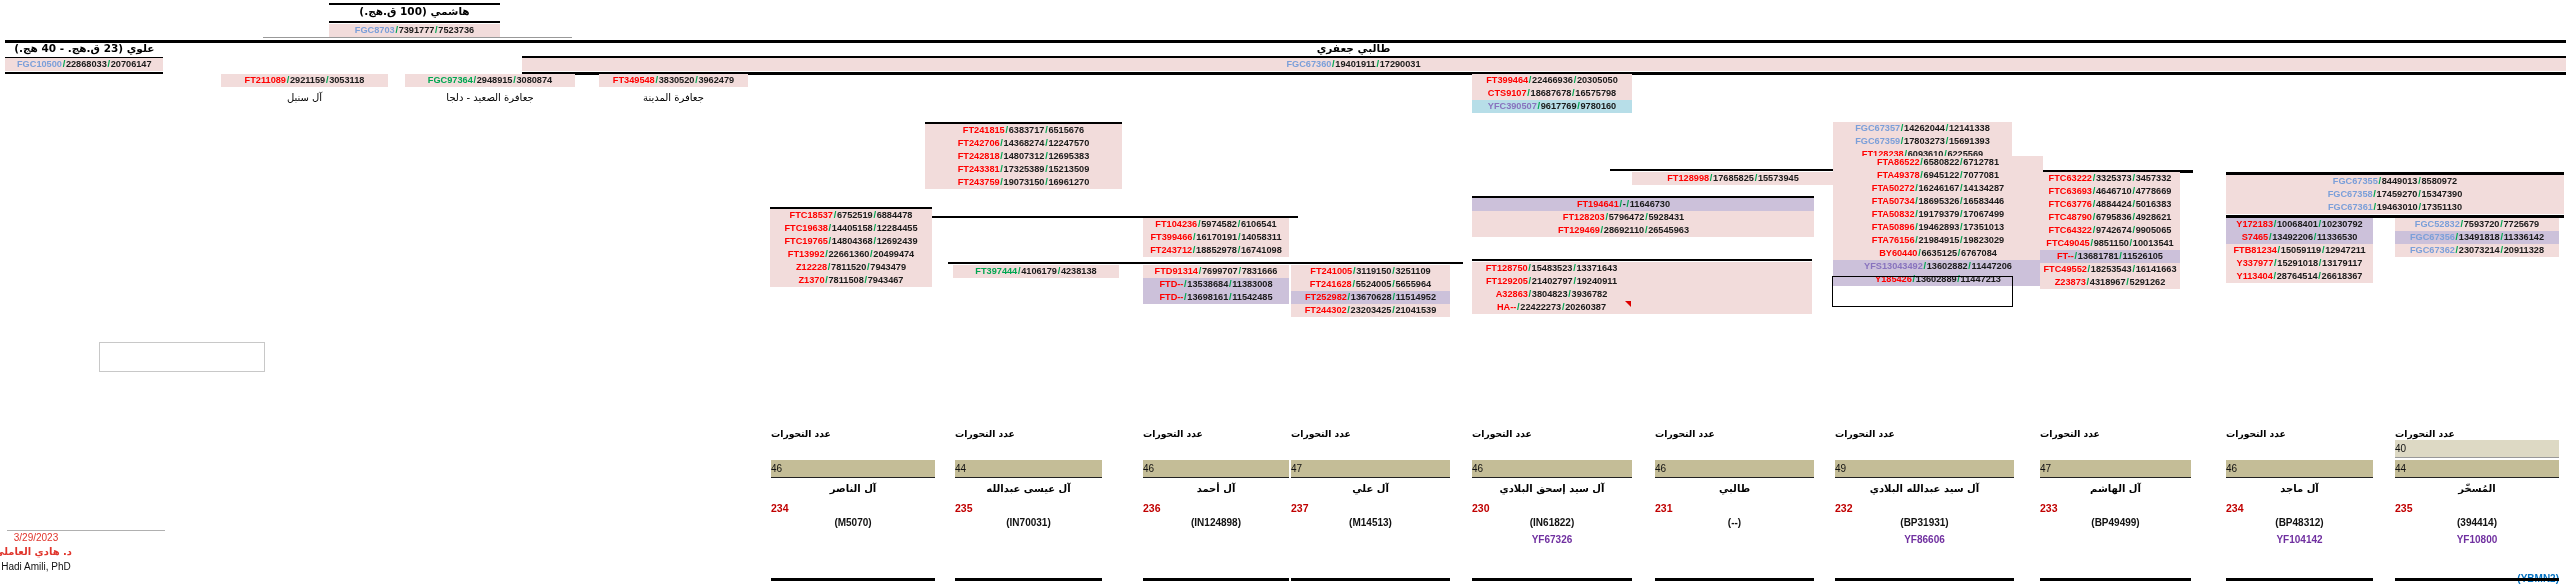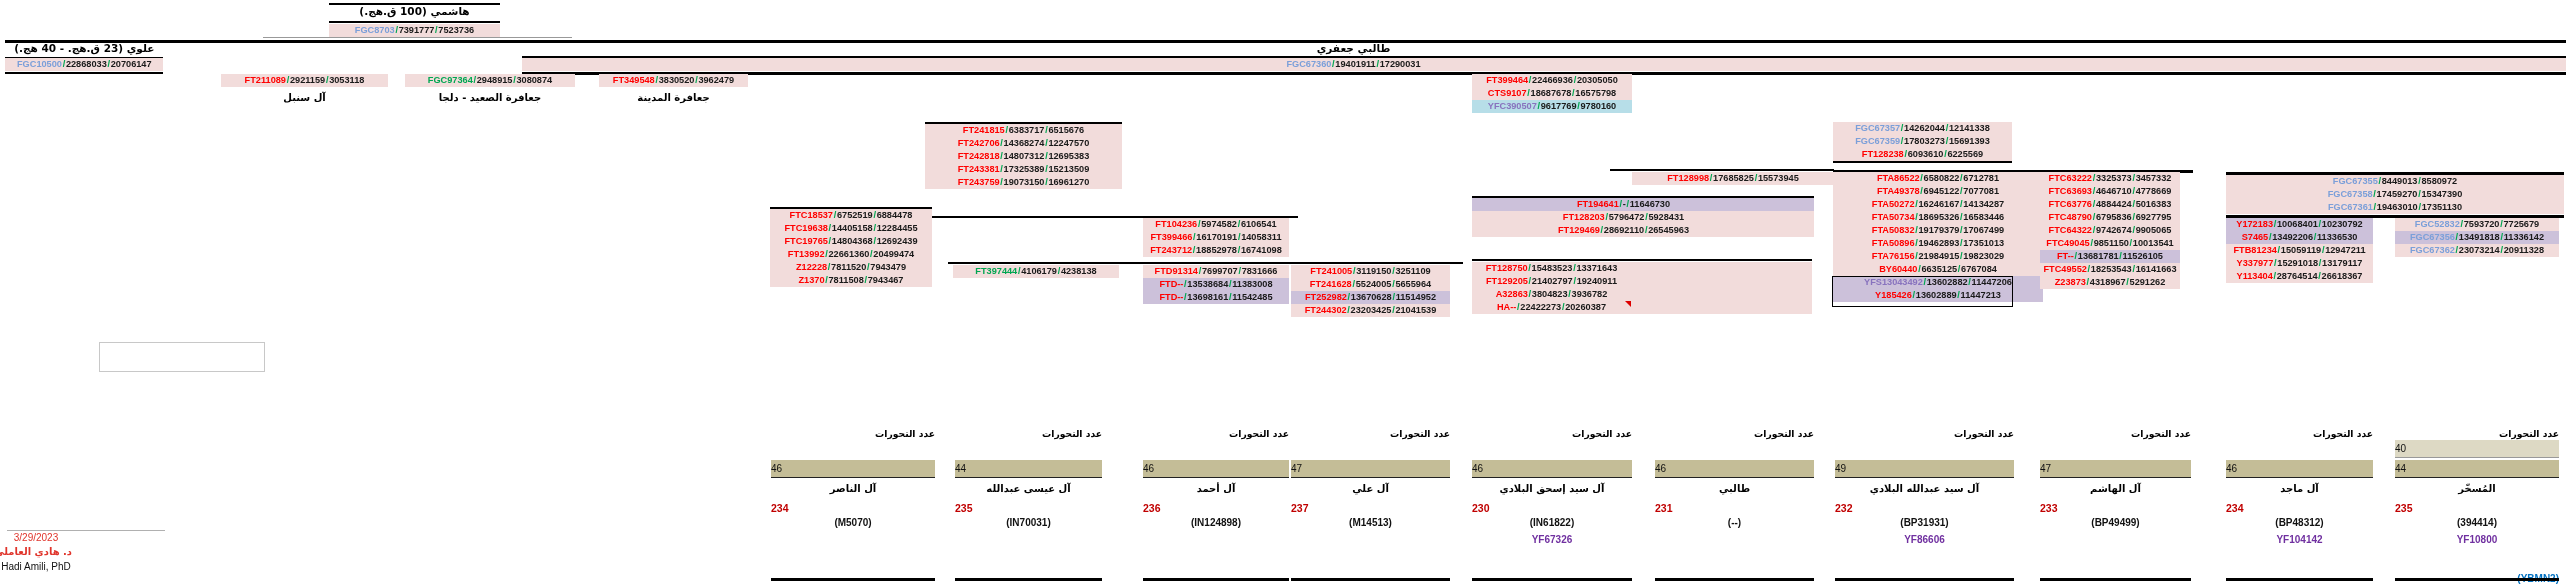"آل سنبل" .branch-label { font-weight: 700 -> 400 }
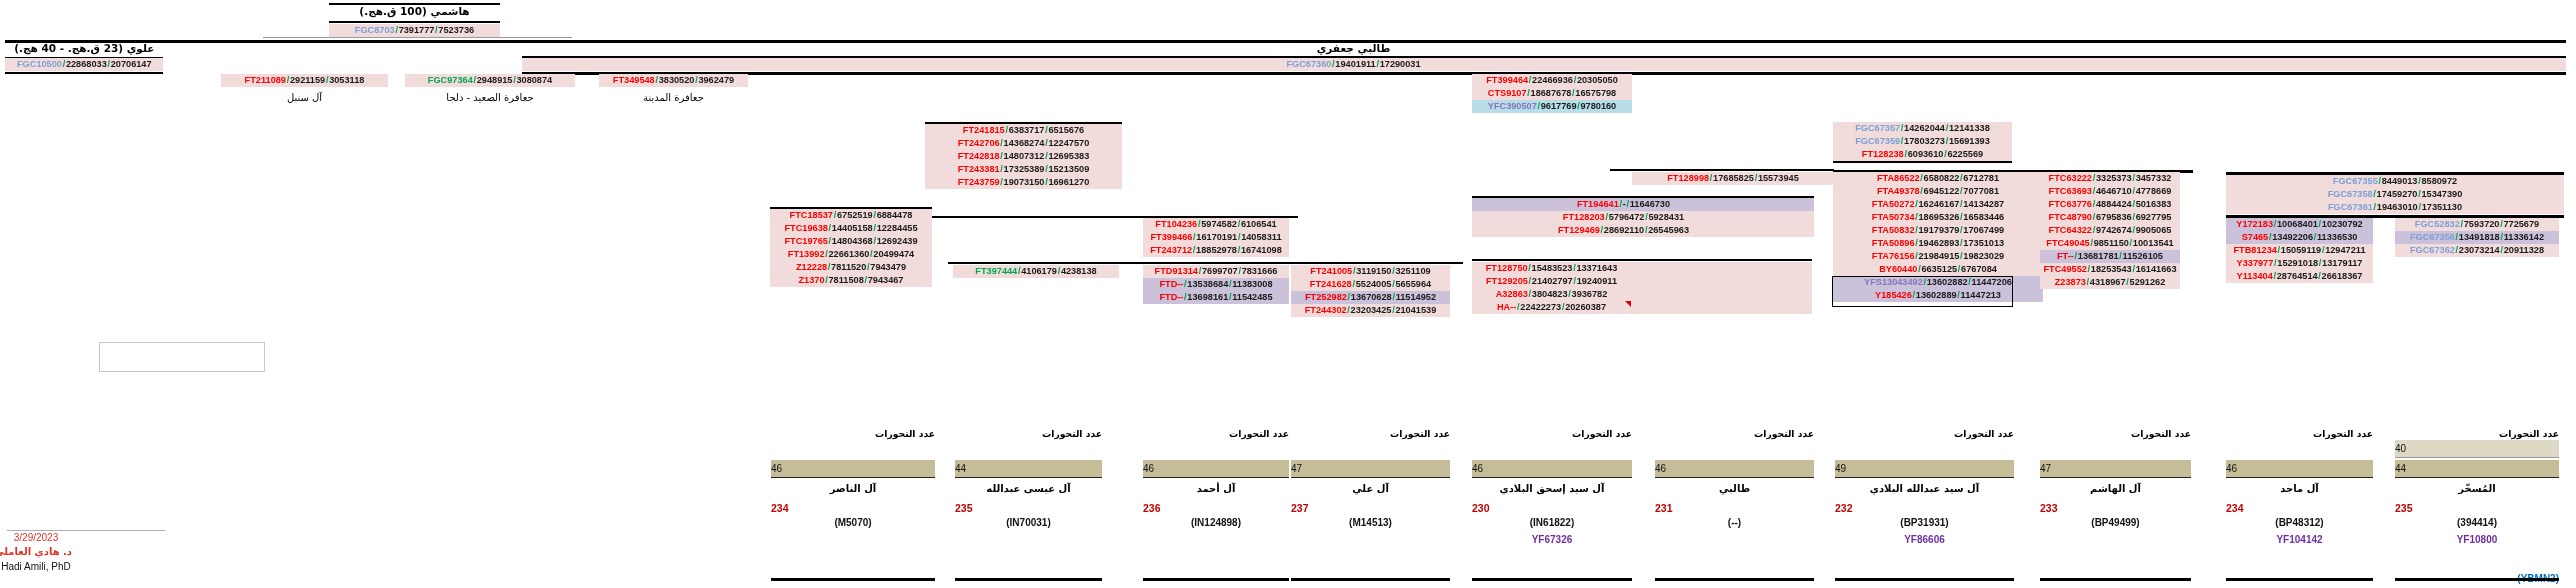"FTA86522/6580822/6712781" div.grp { top: 172px -> 156px }
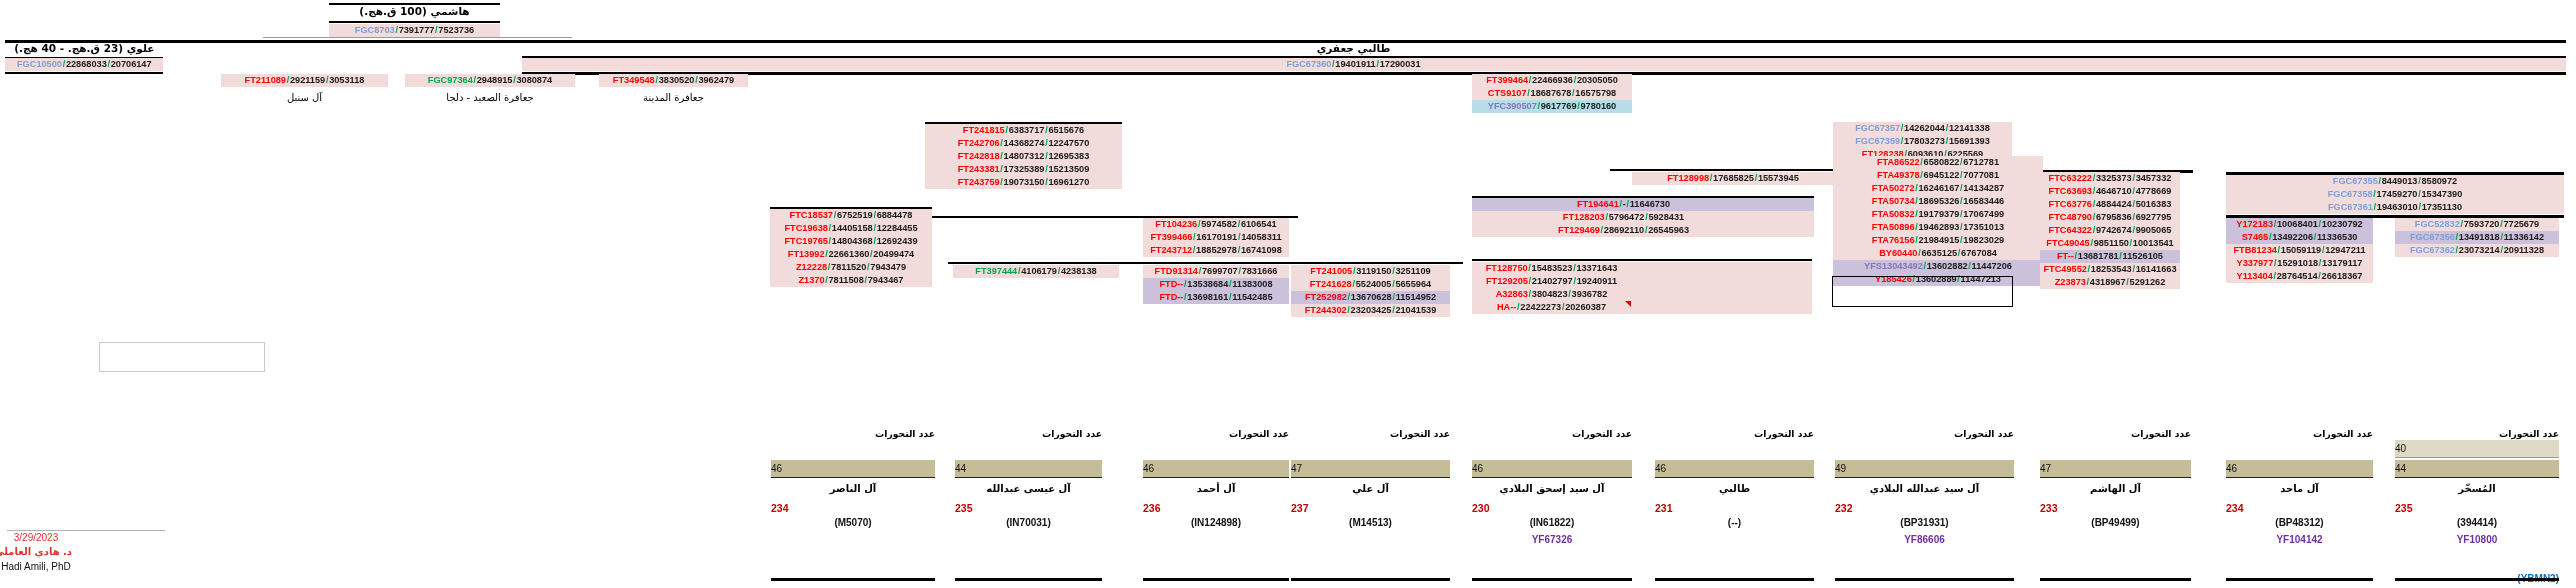"6927795" span.v { text: 6927795 -> 4928621 }
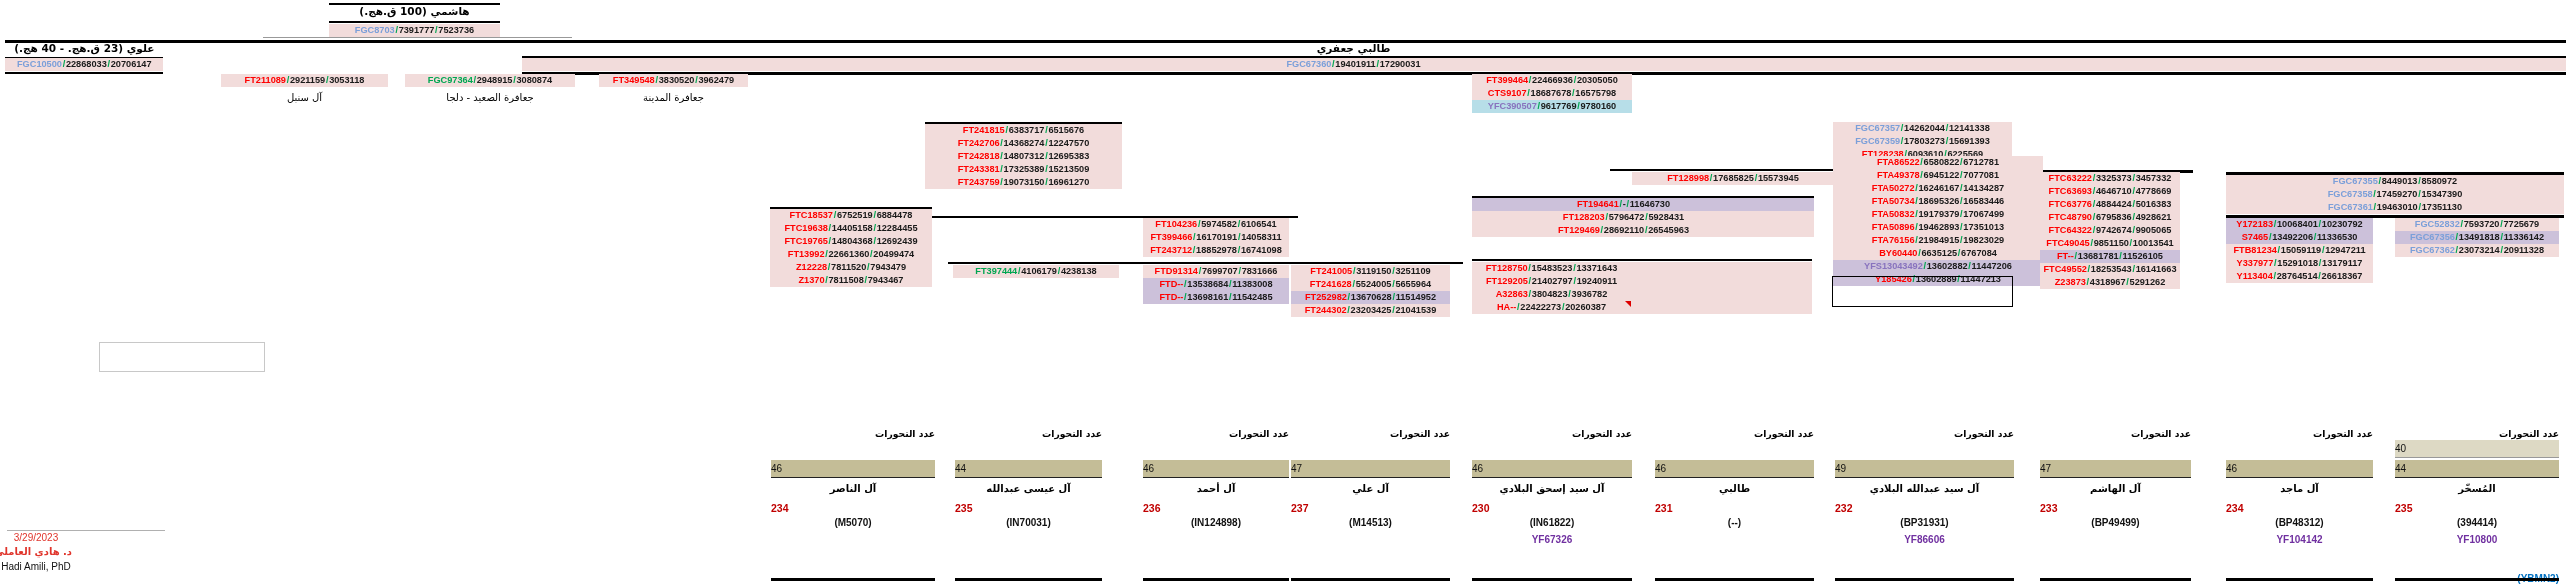"عدد التحورات" .bhdr { text-align: right -> left }
